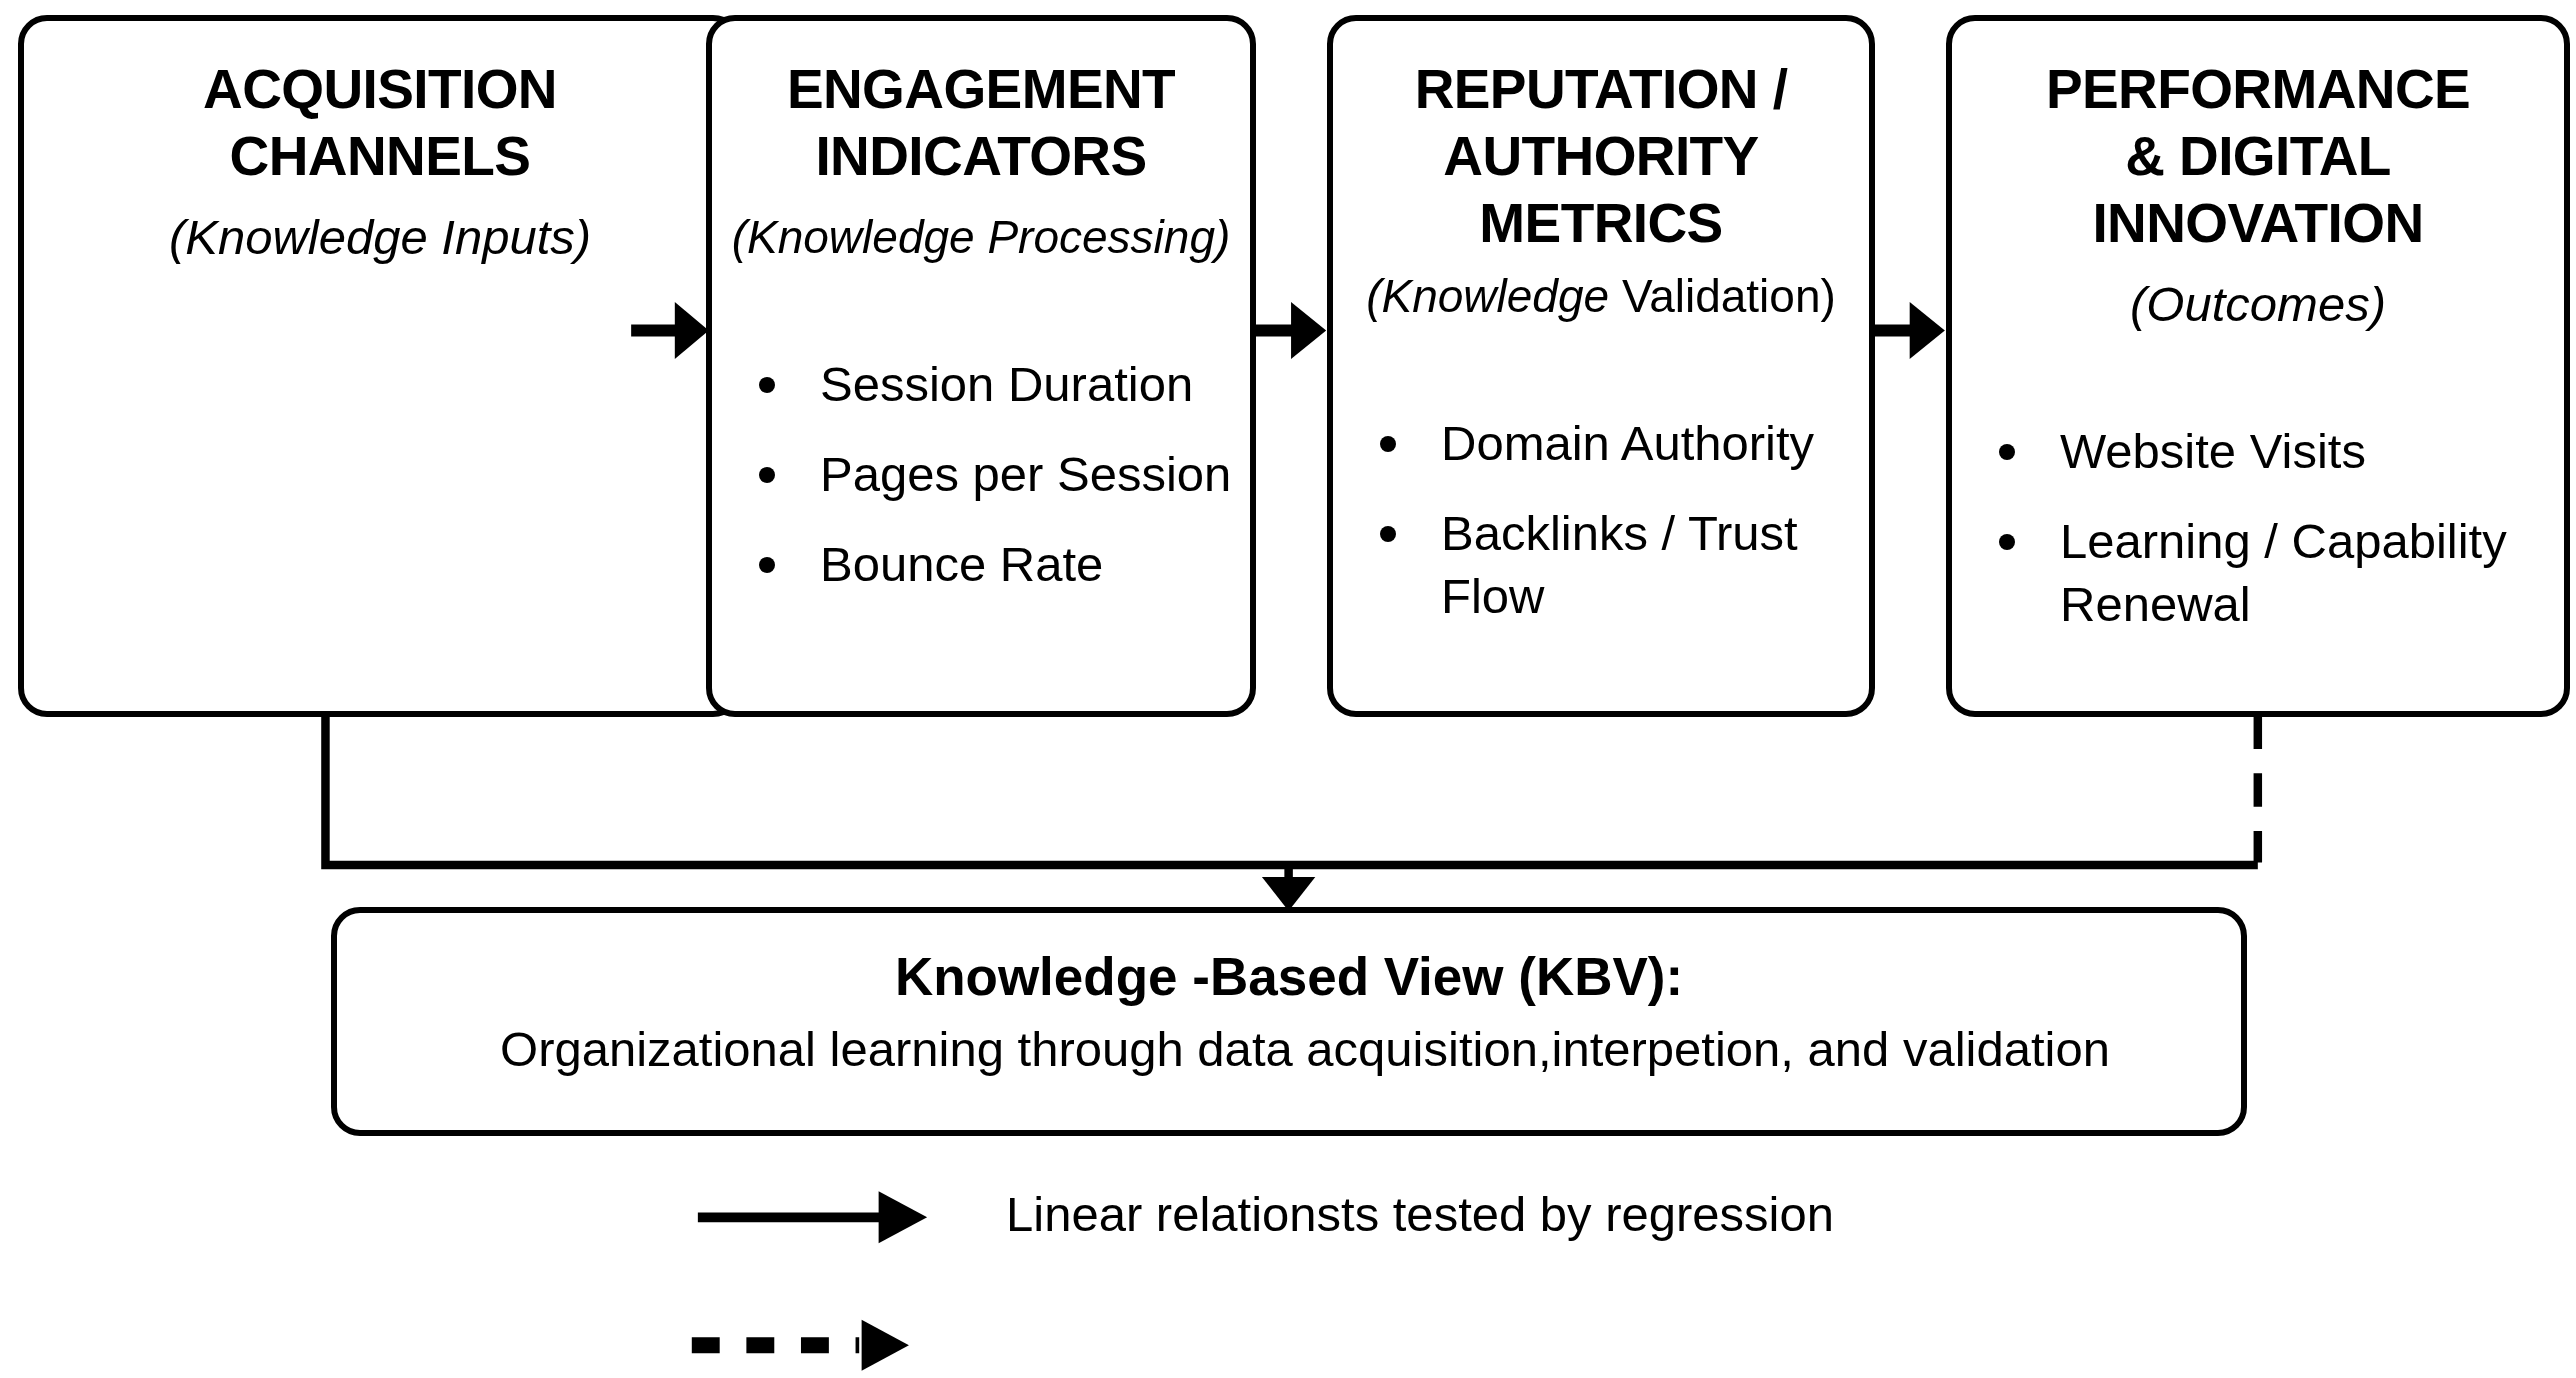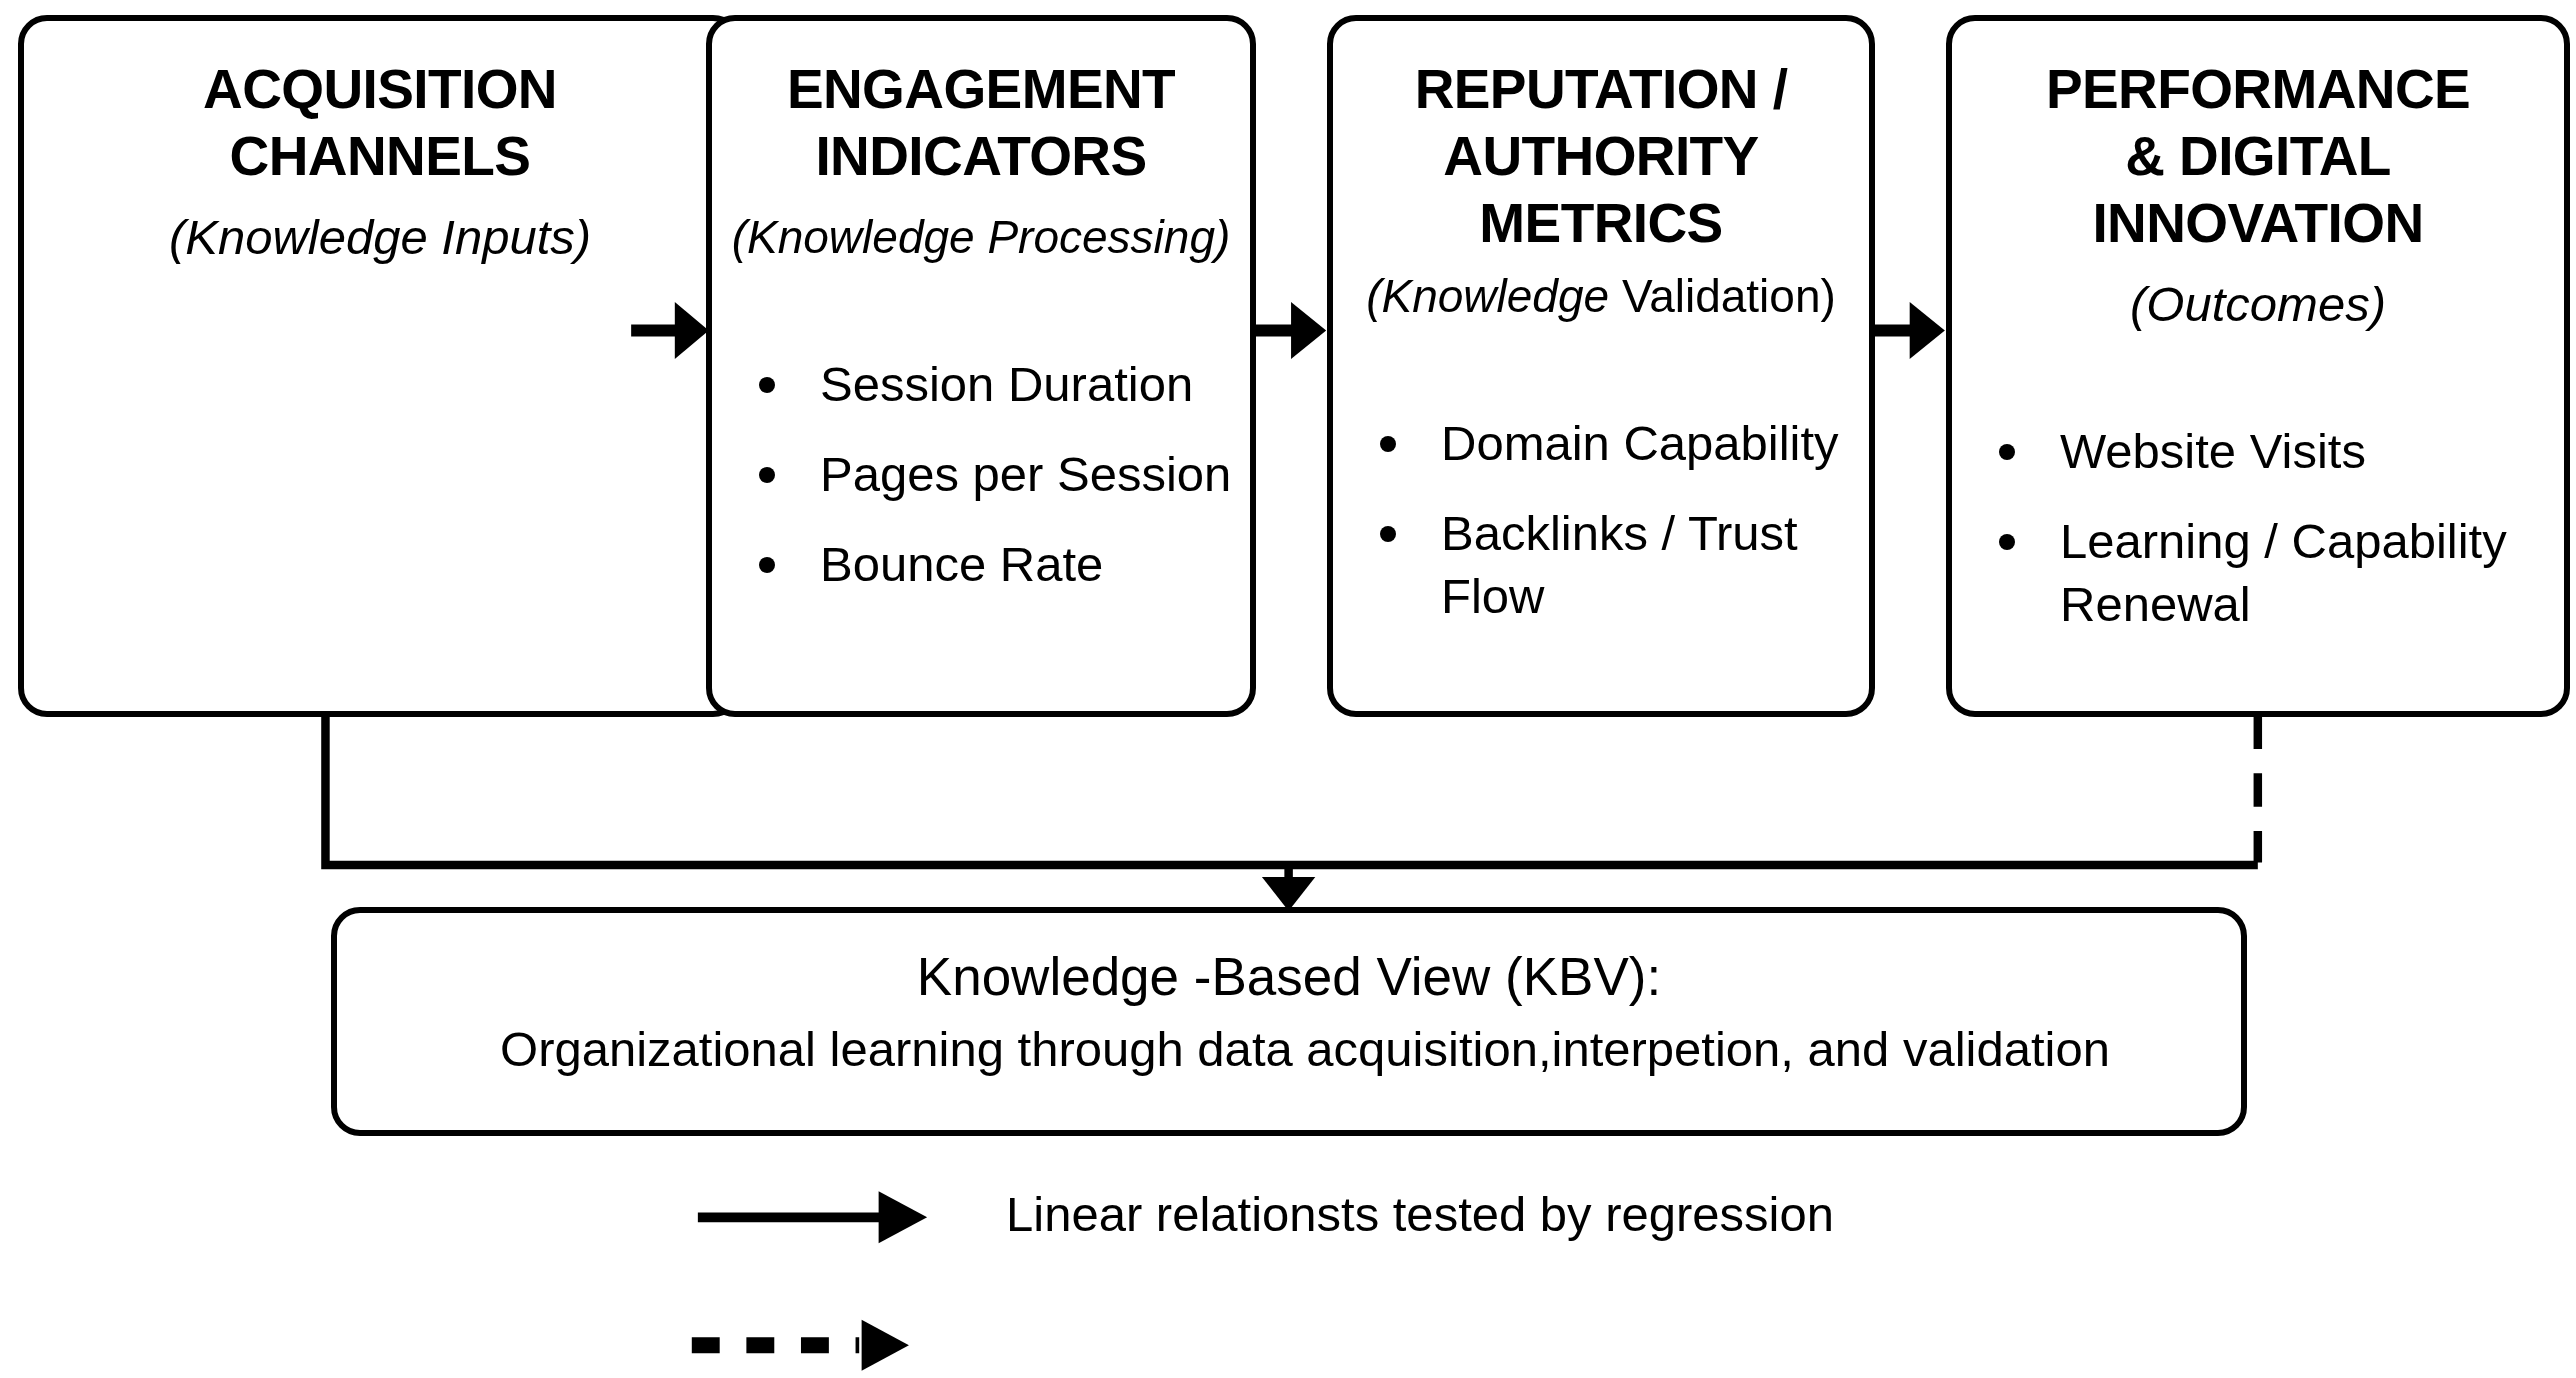"Domain Capability" li { text: Capability -> Authority }
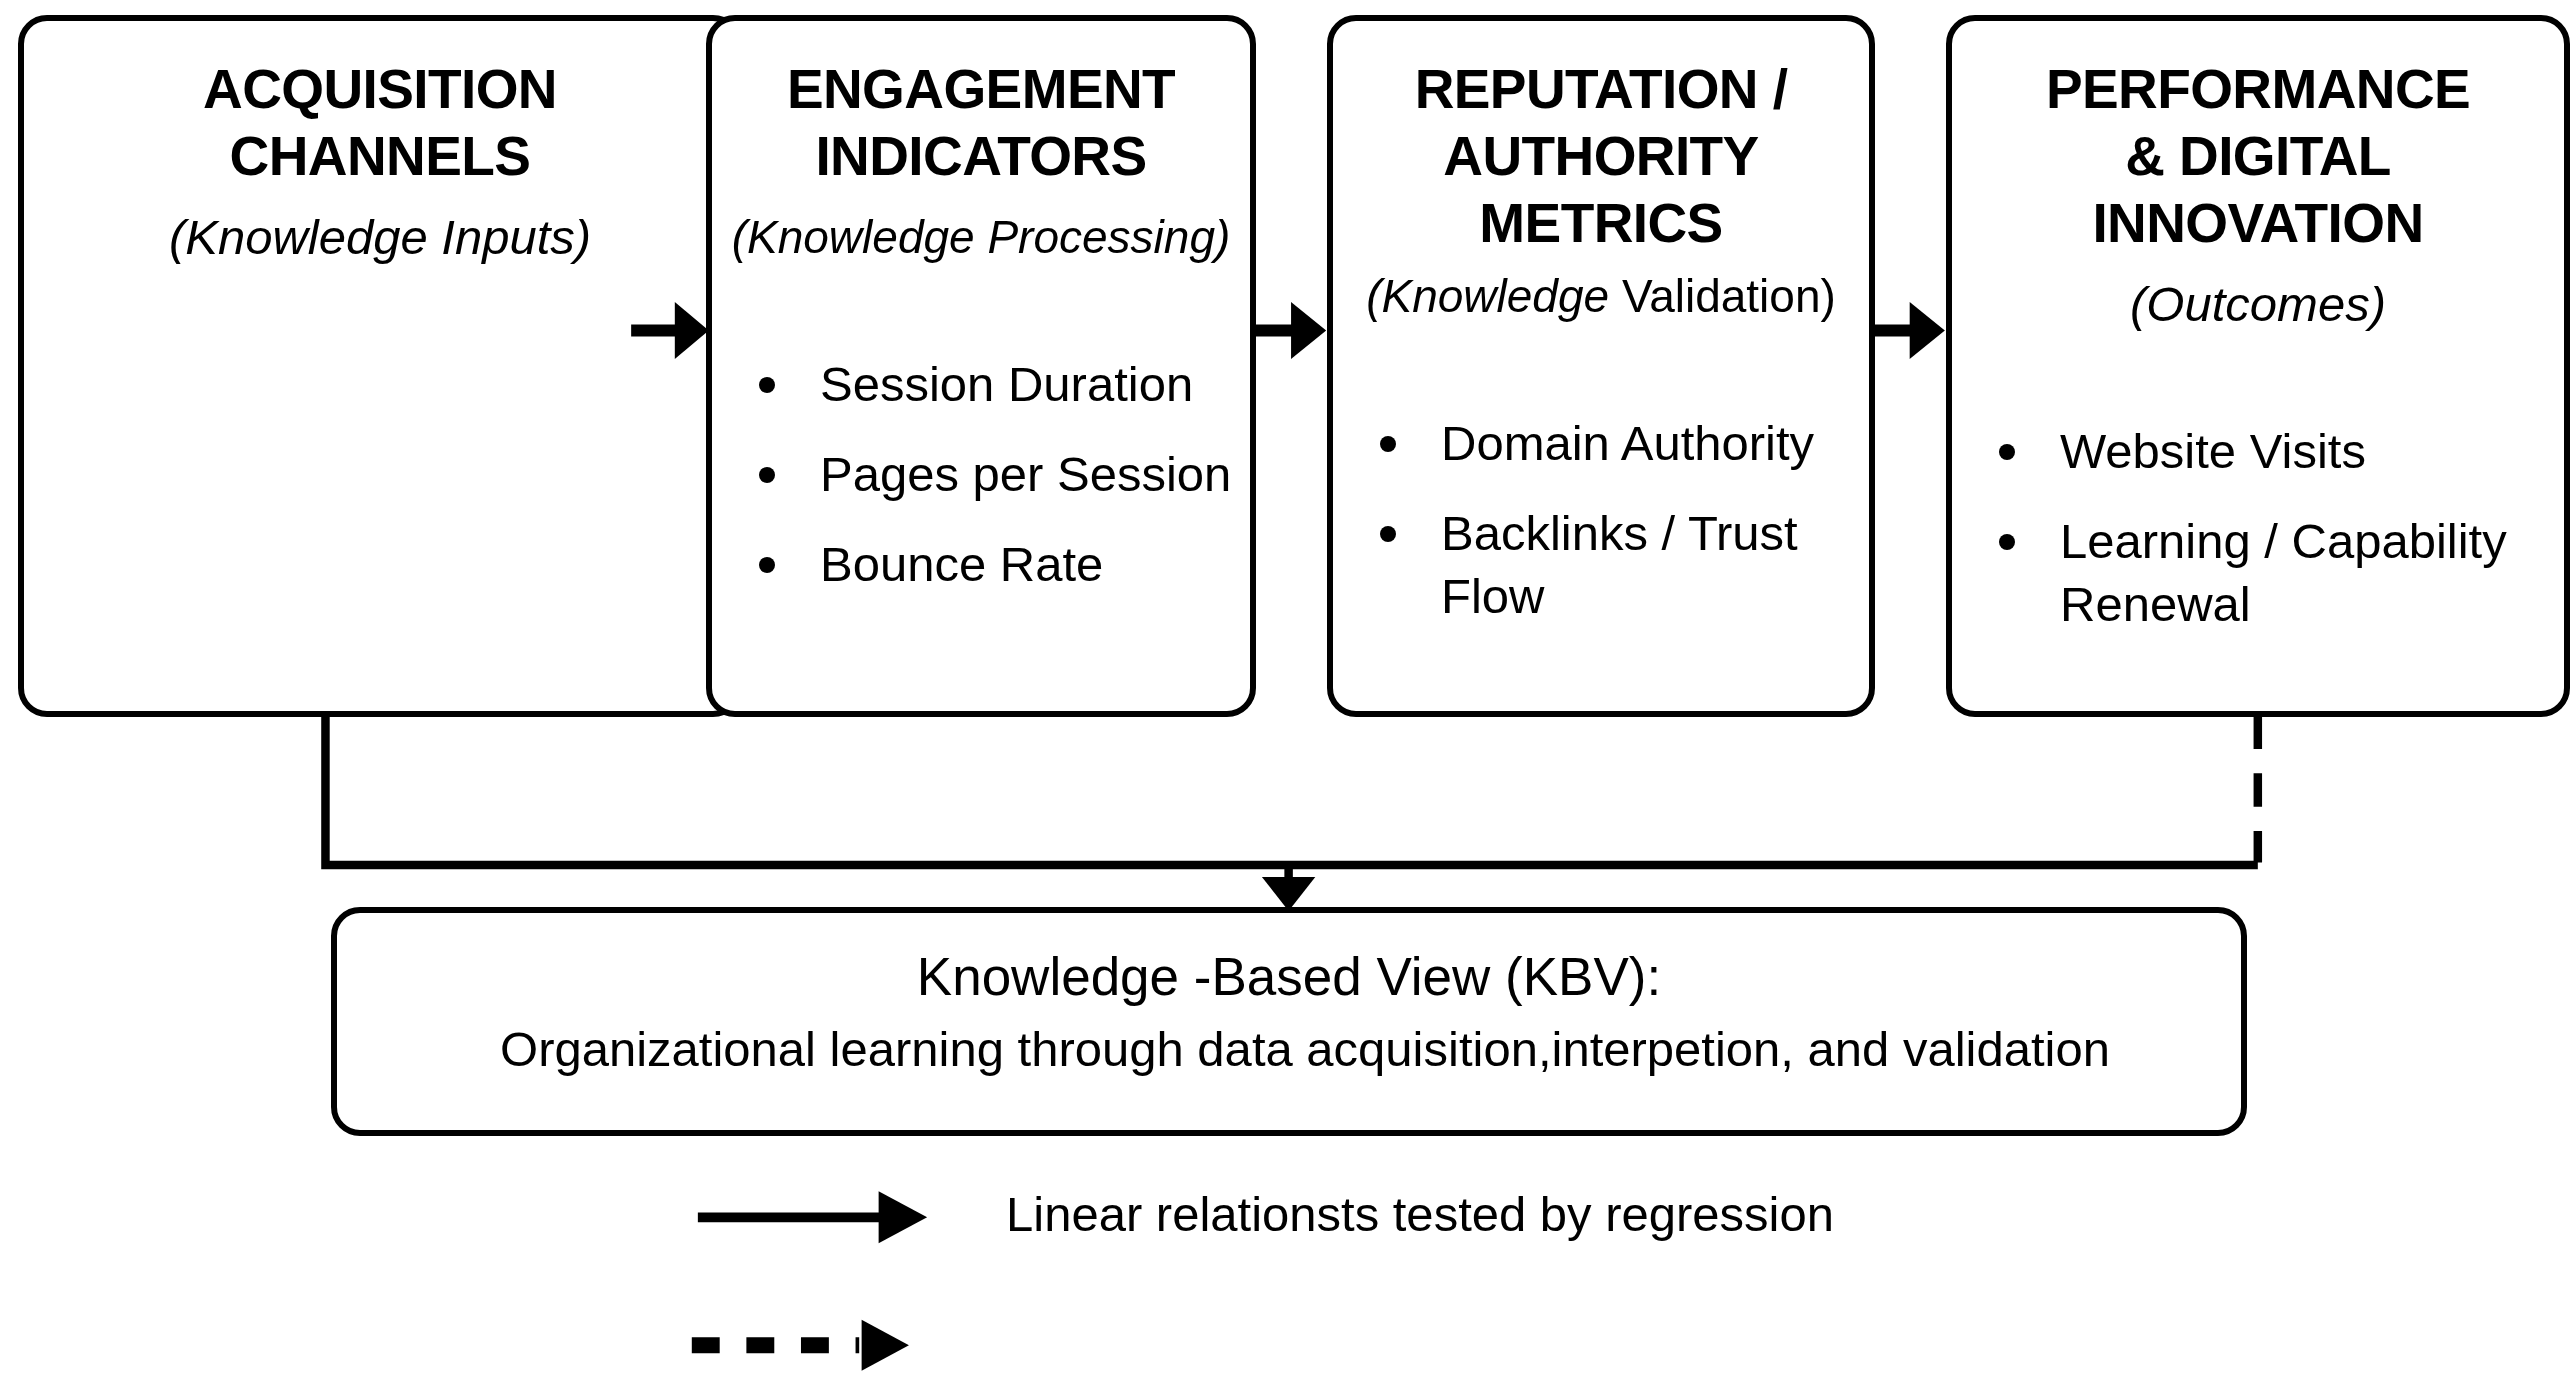"Knowledge -Based View (KBV):" .kbv-title { font-weight: normal -> bold }
